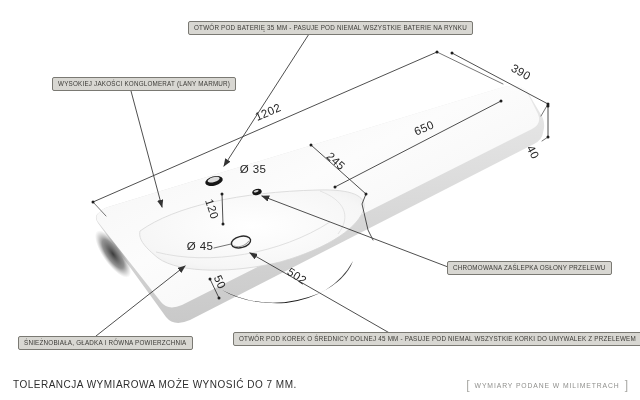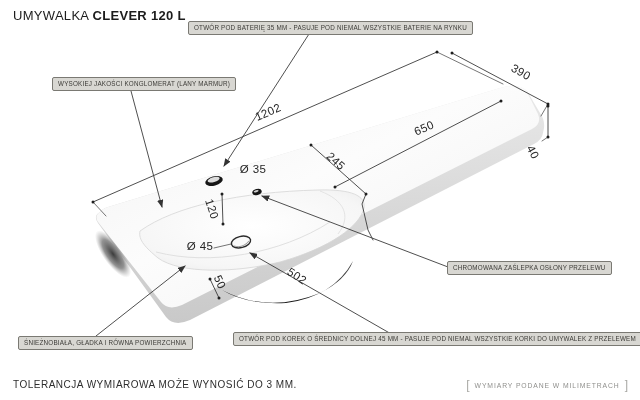"UMYWALKA CLEVER 120 L" div.page-title { html: <div> <span>UMYWALKA</span> <span>CLEVER 120 L</span> </div> -> none }
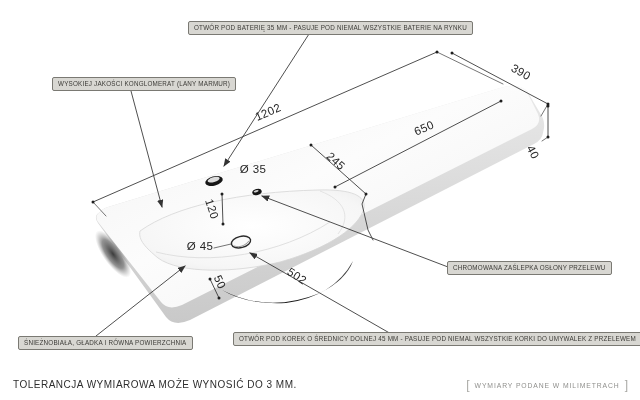"TOLERANCJA WYMIAROWA MOŻE WYNOSIĆ DO" div.tolerance-note { text: 3 -> 7 }
